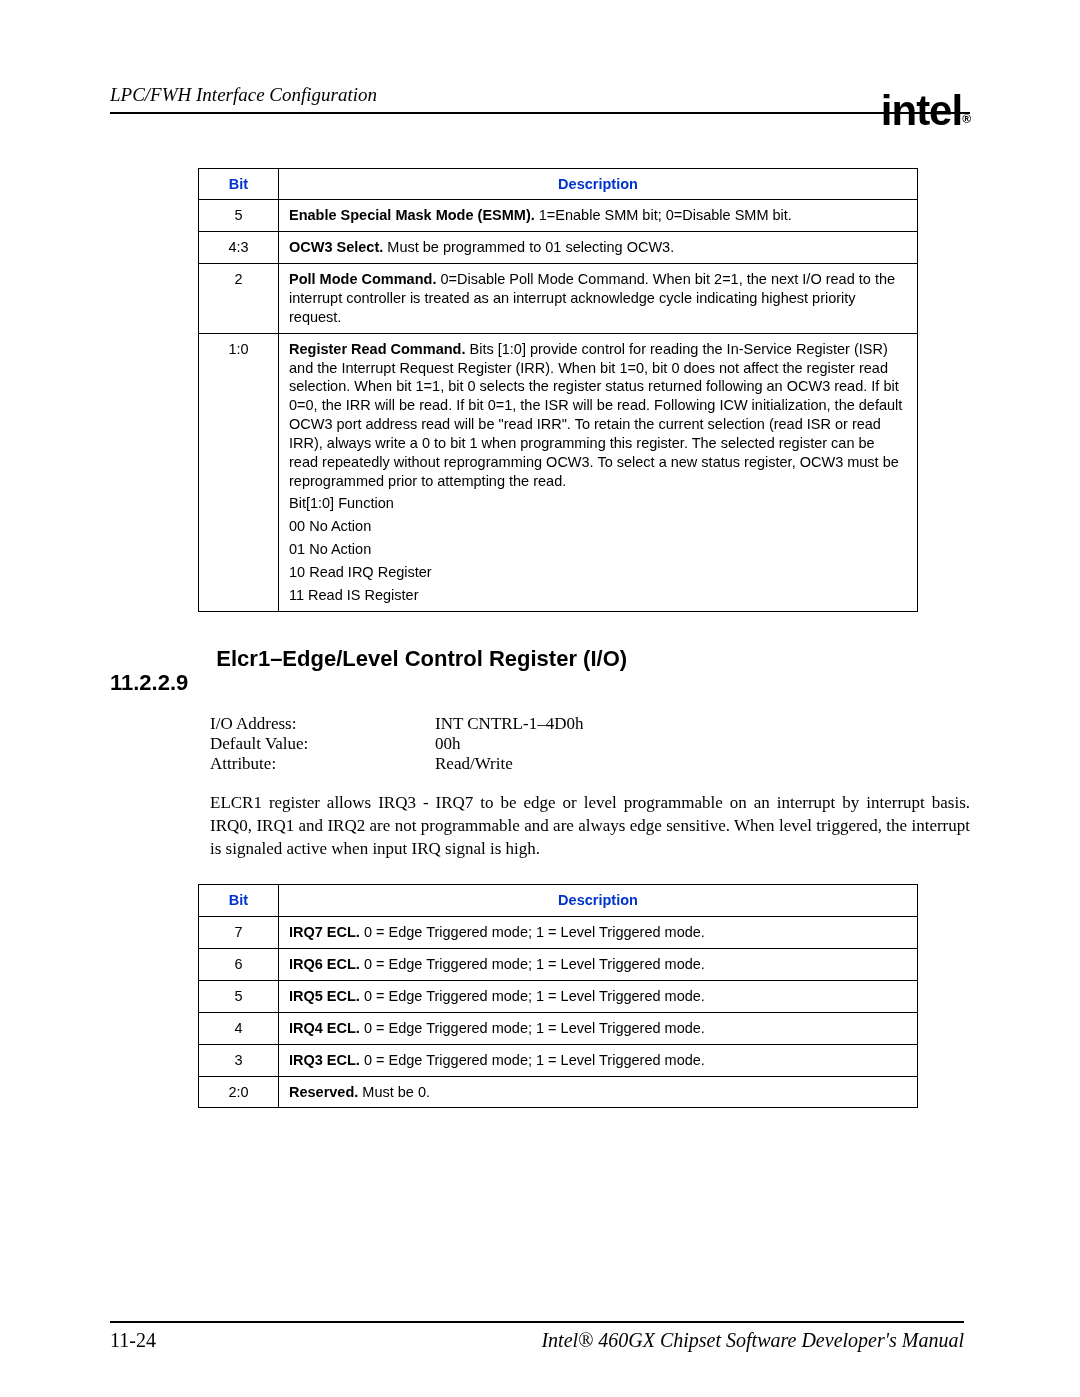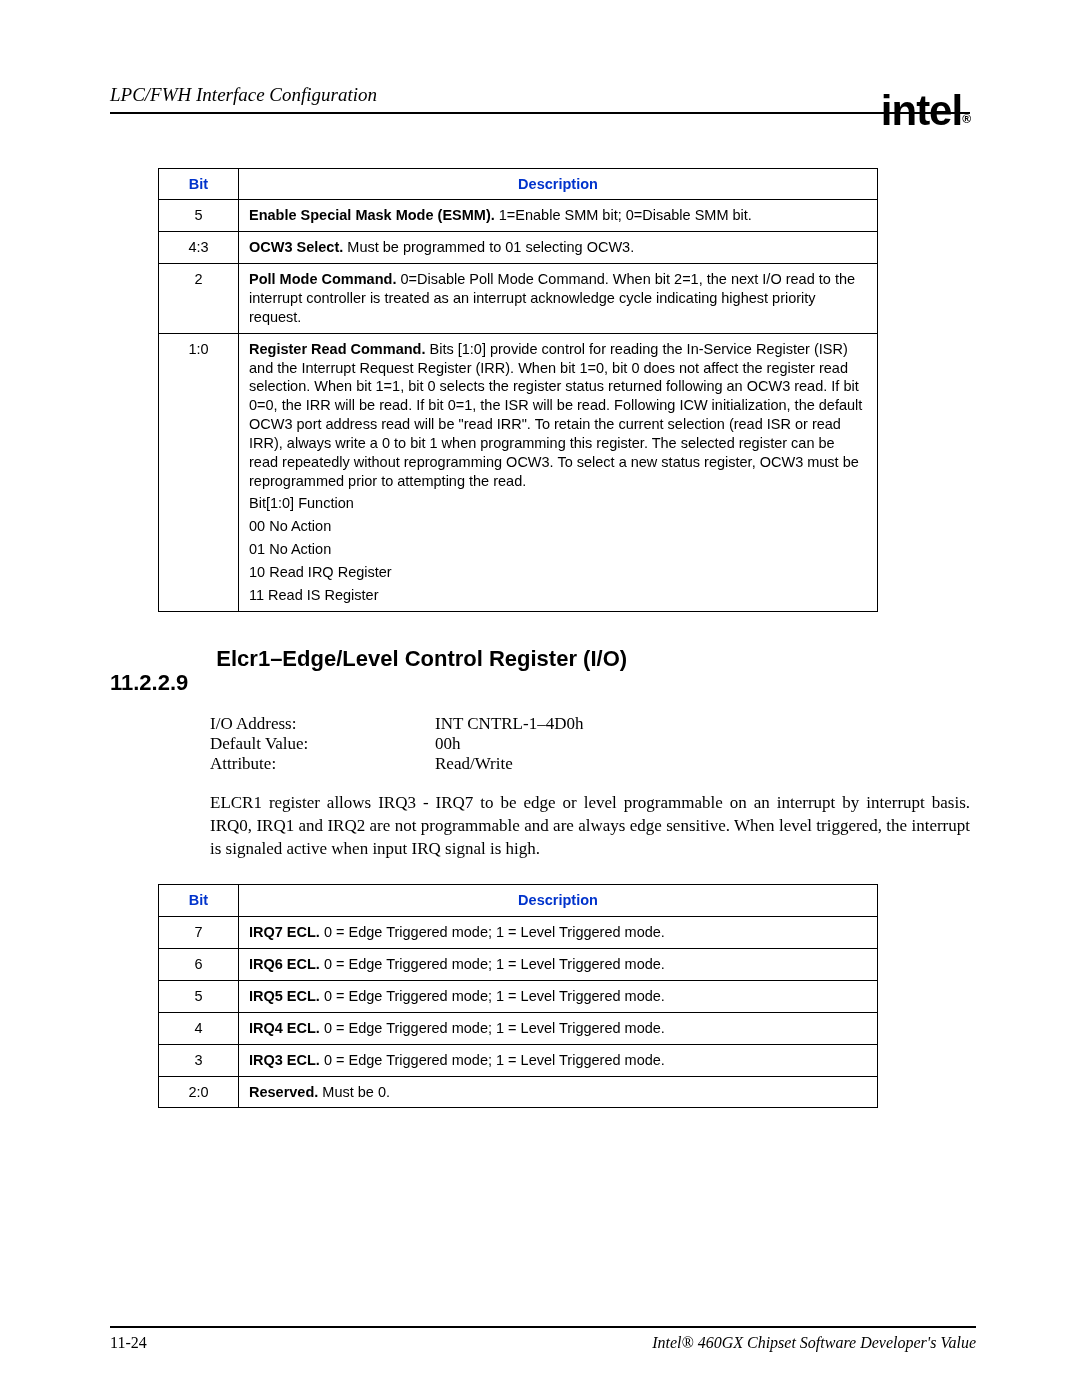"Bit" table.reg { margin-left: 48px -> 88px }
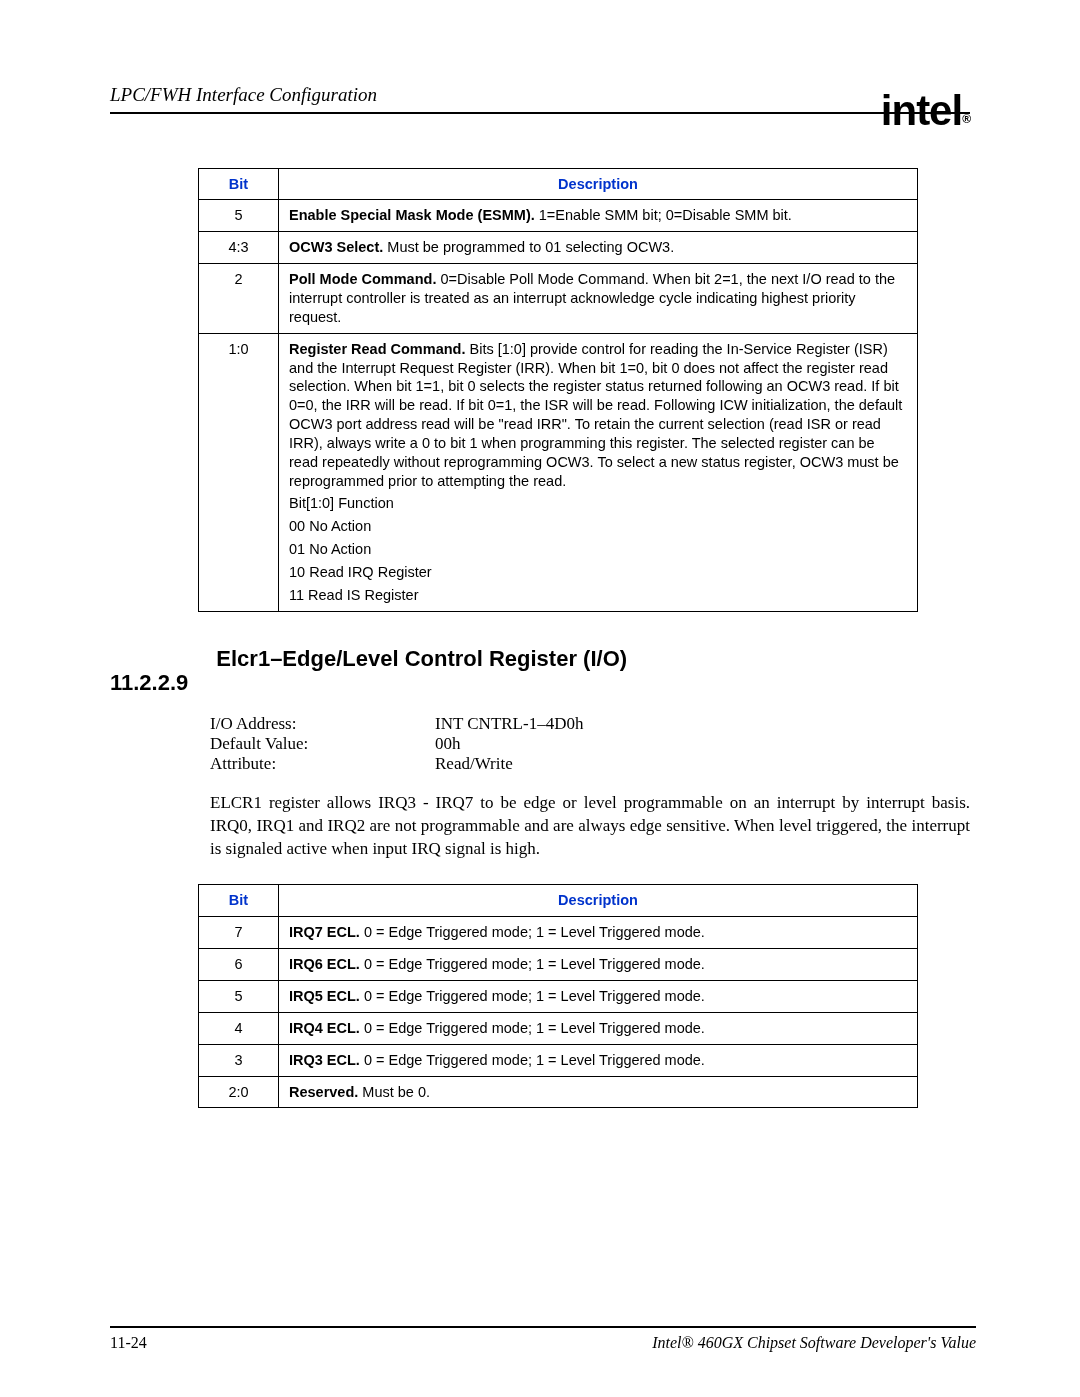"11-24" .footer { font-size: 16px -> 20px; right: 104px -> 116px }
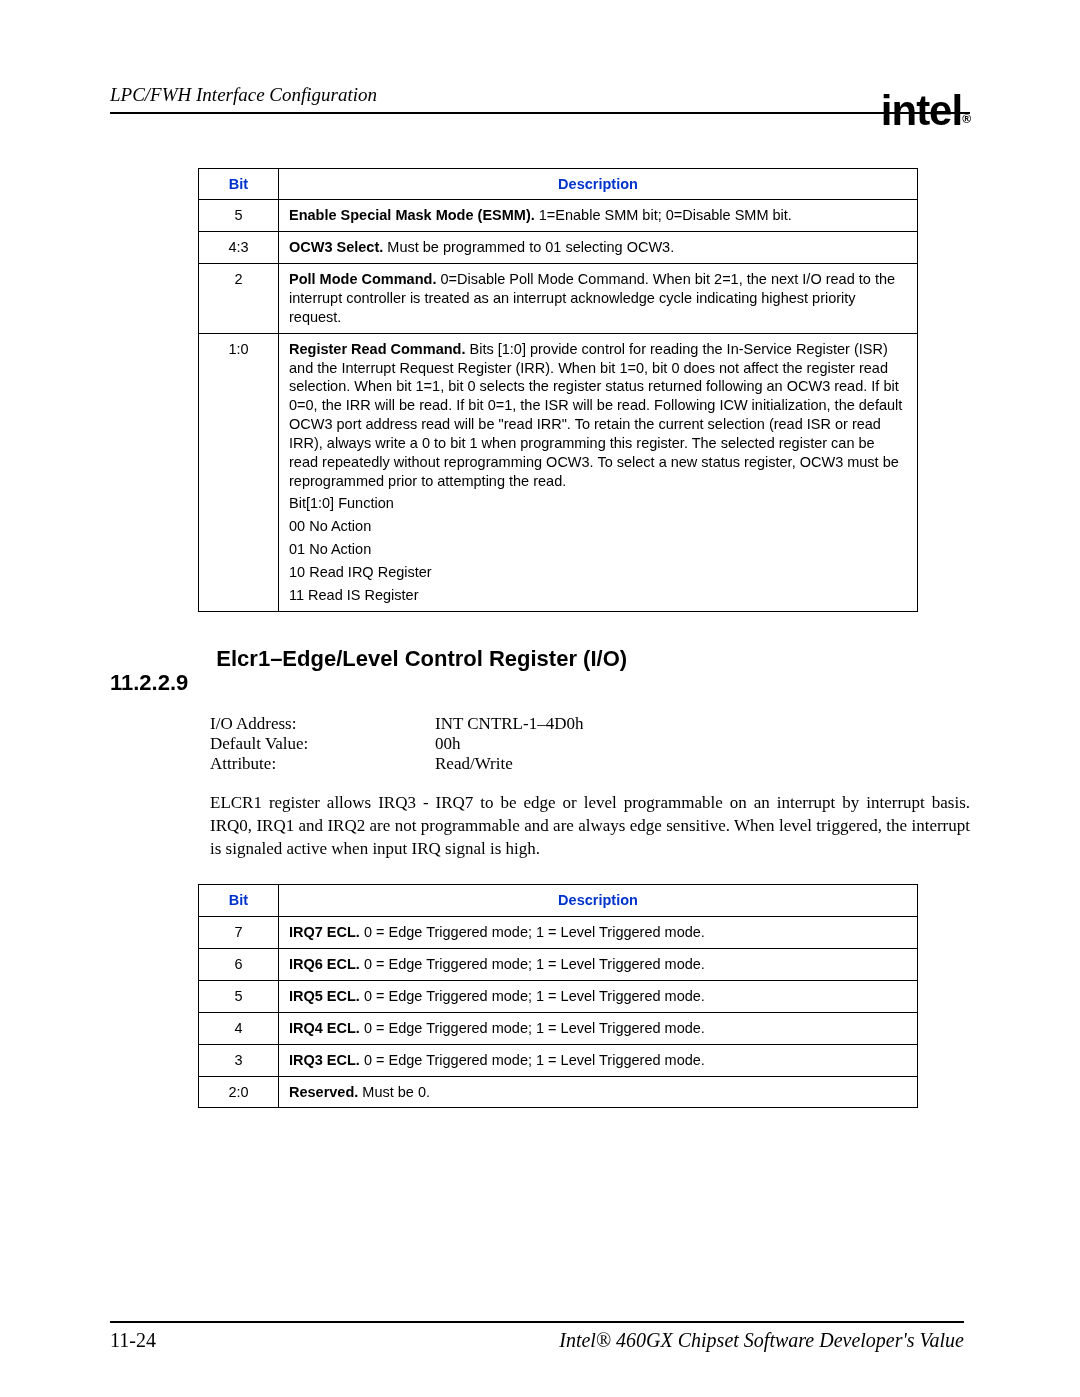"Intel® 460GX Chipset Software" span.footer-right { text: Value -> Manual }
